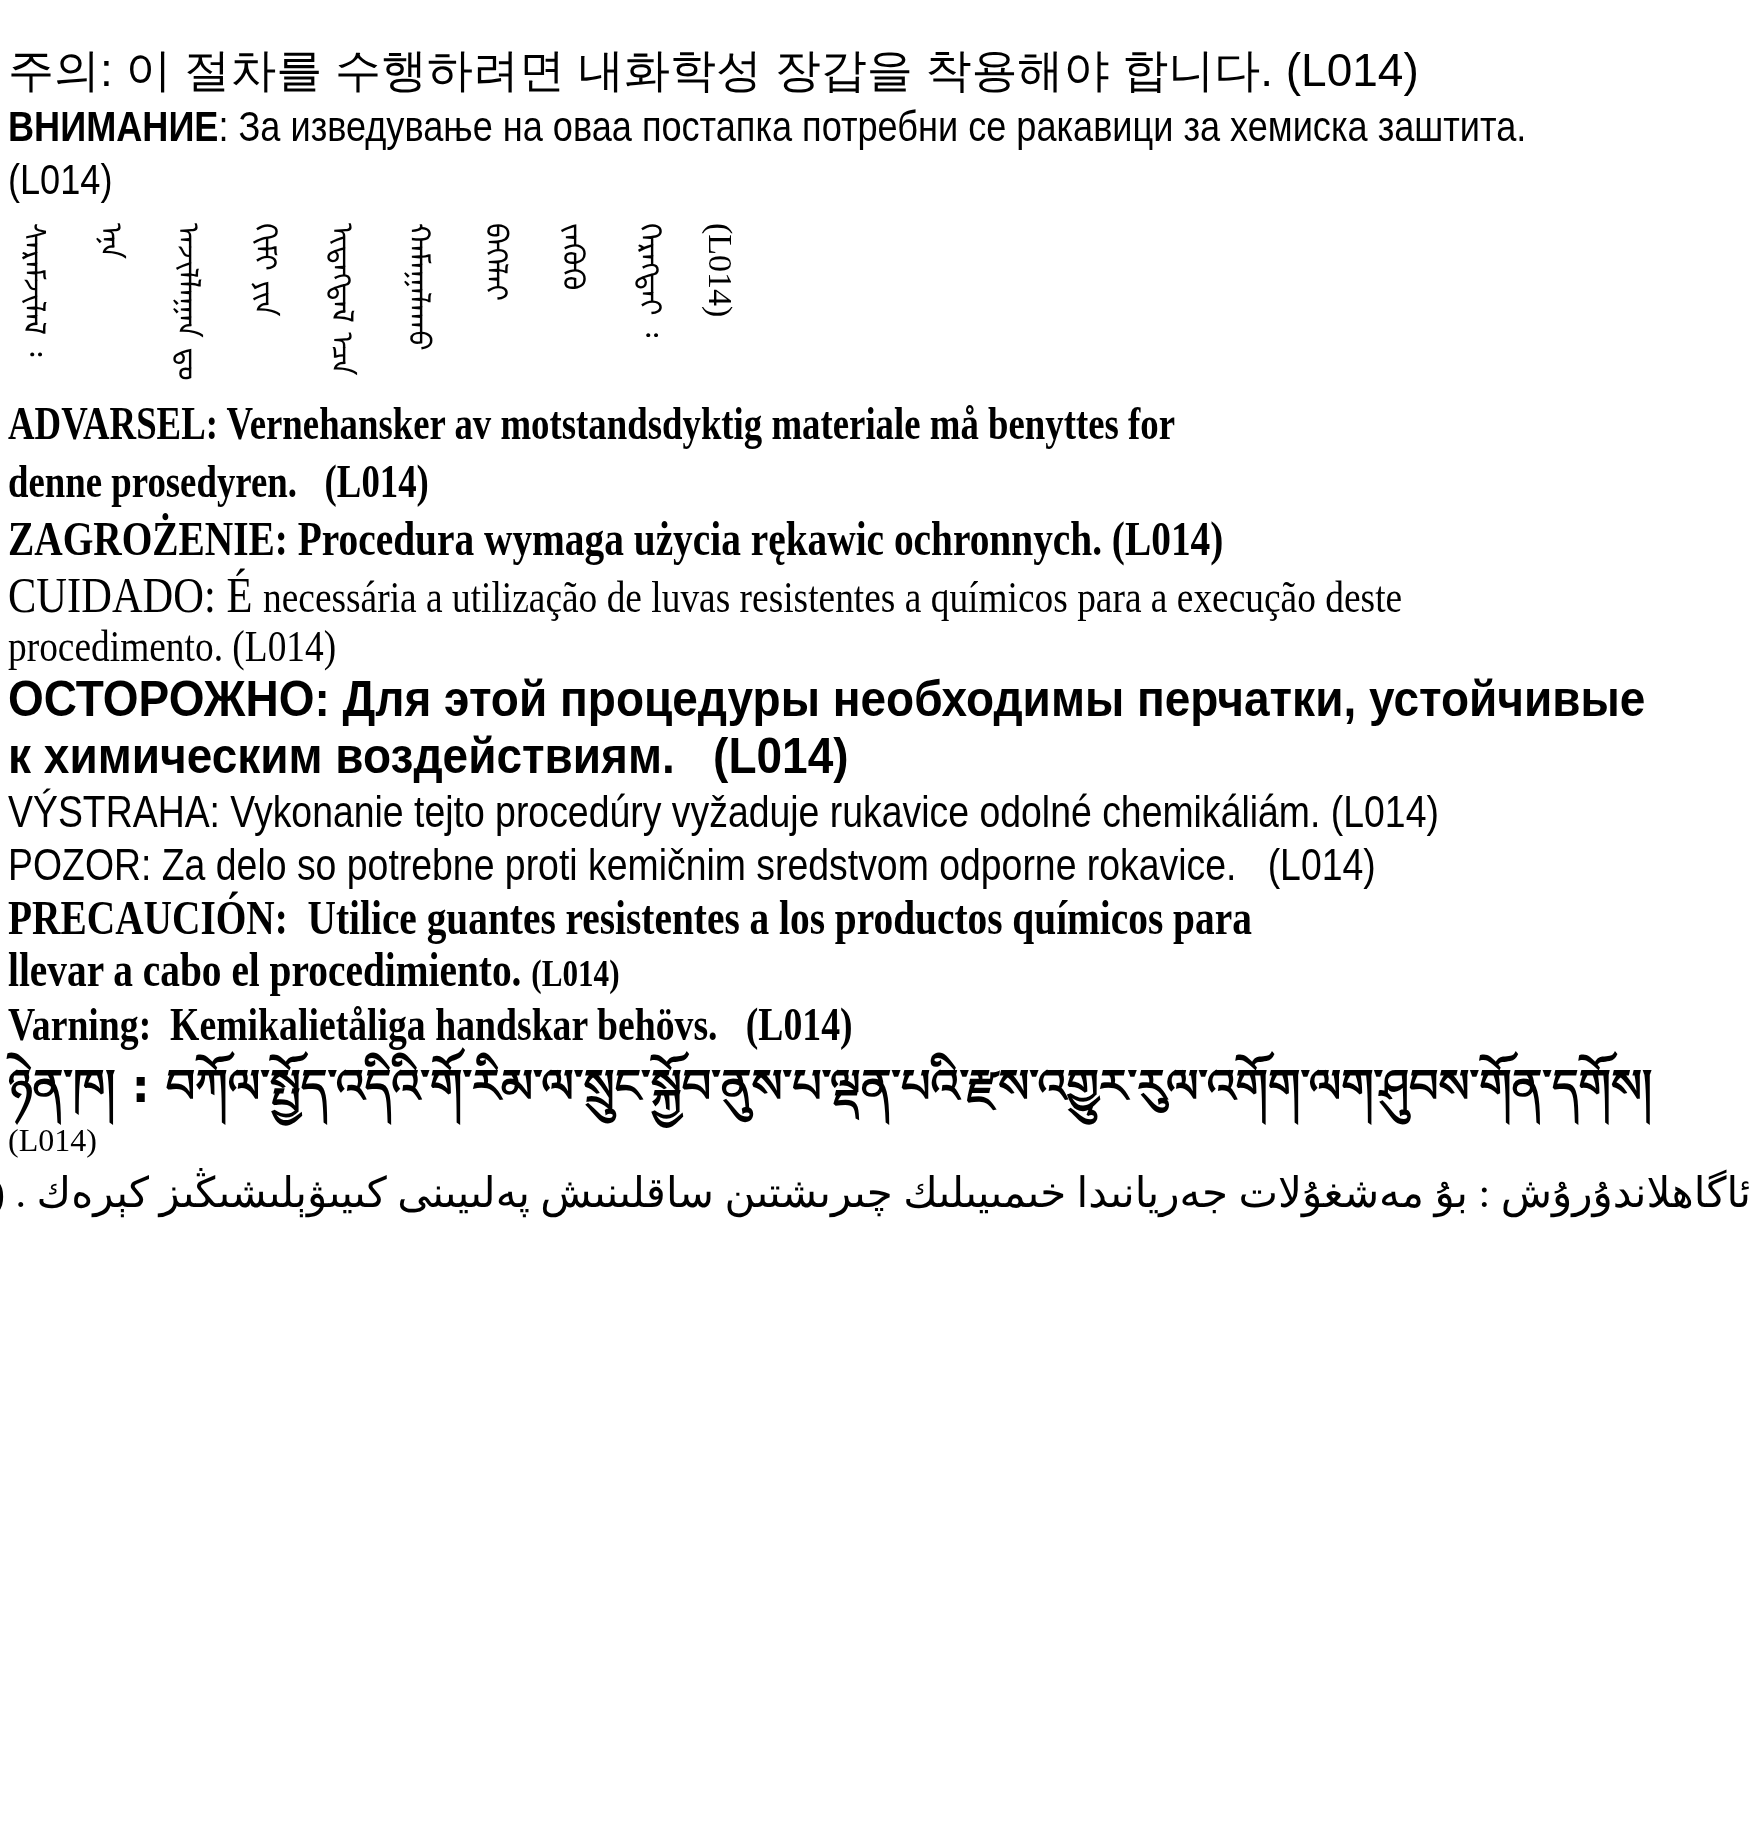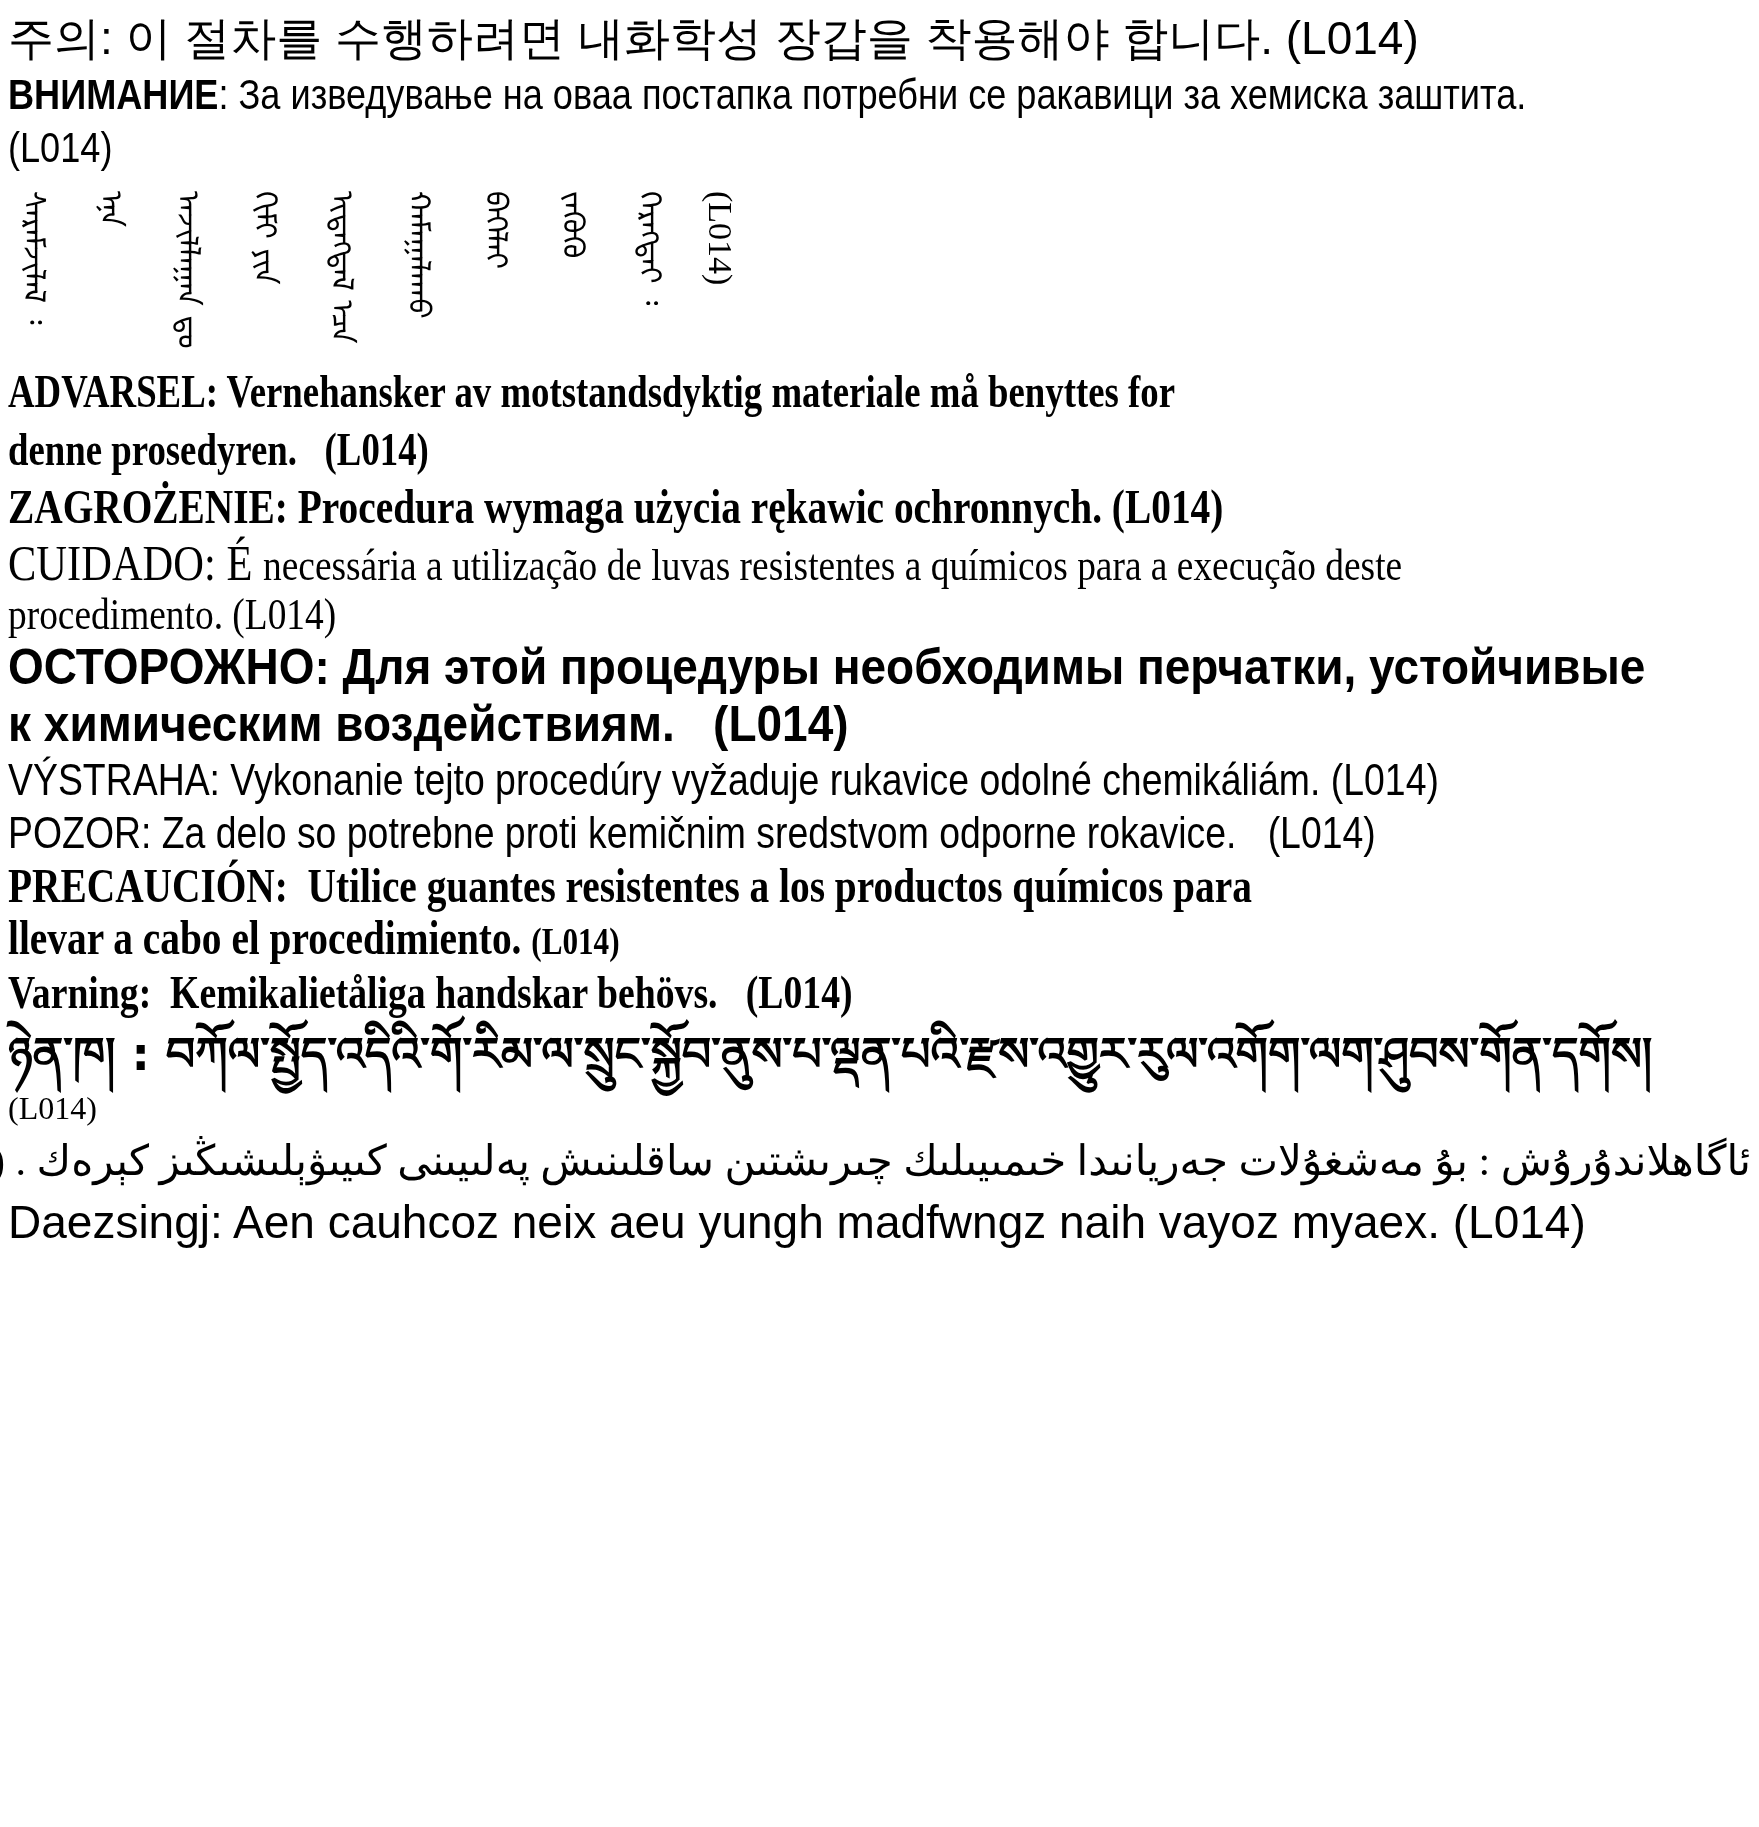"주의: 이 절차를 수행하려면 내화학성" .page { margin-top: none -> 32px }
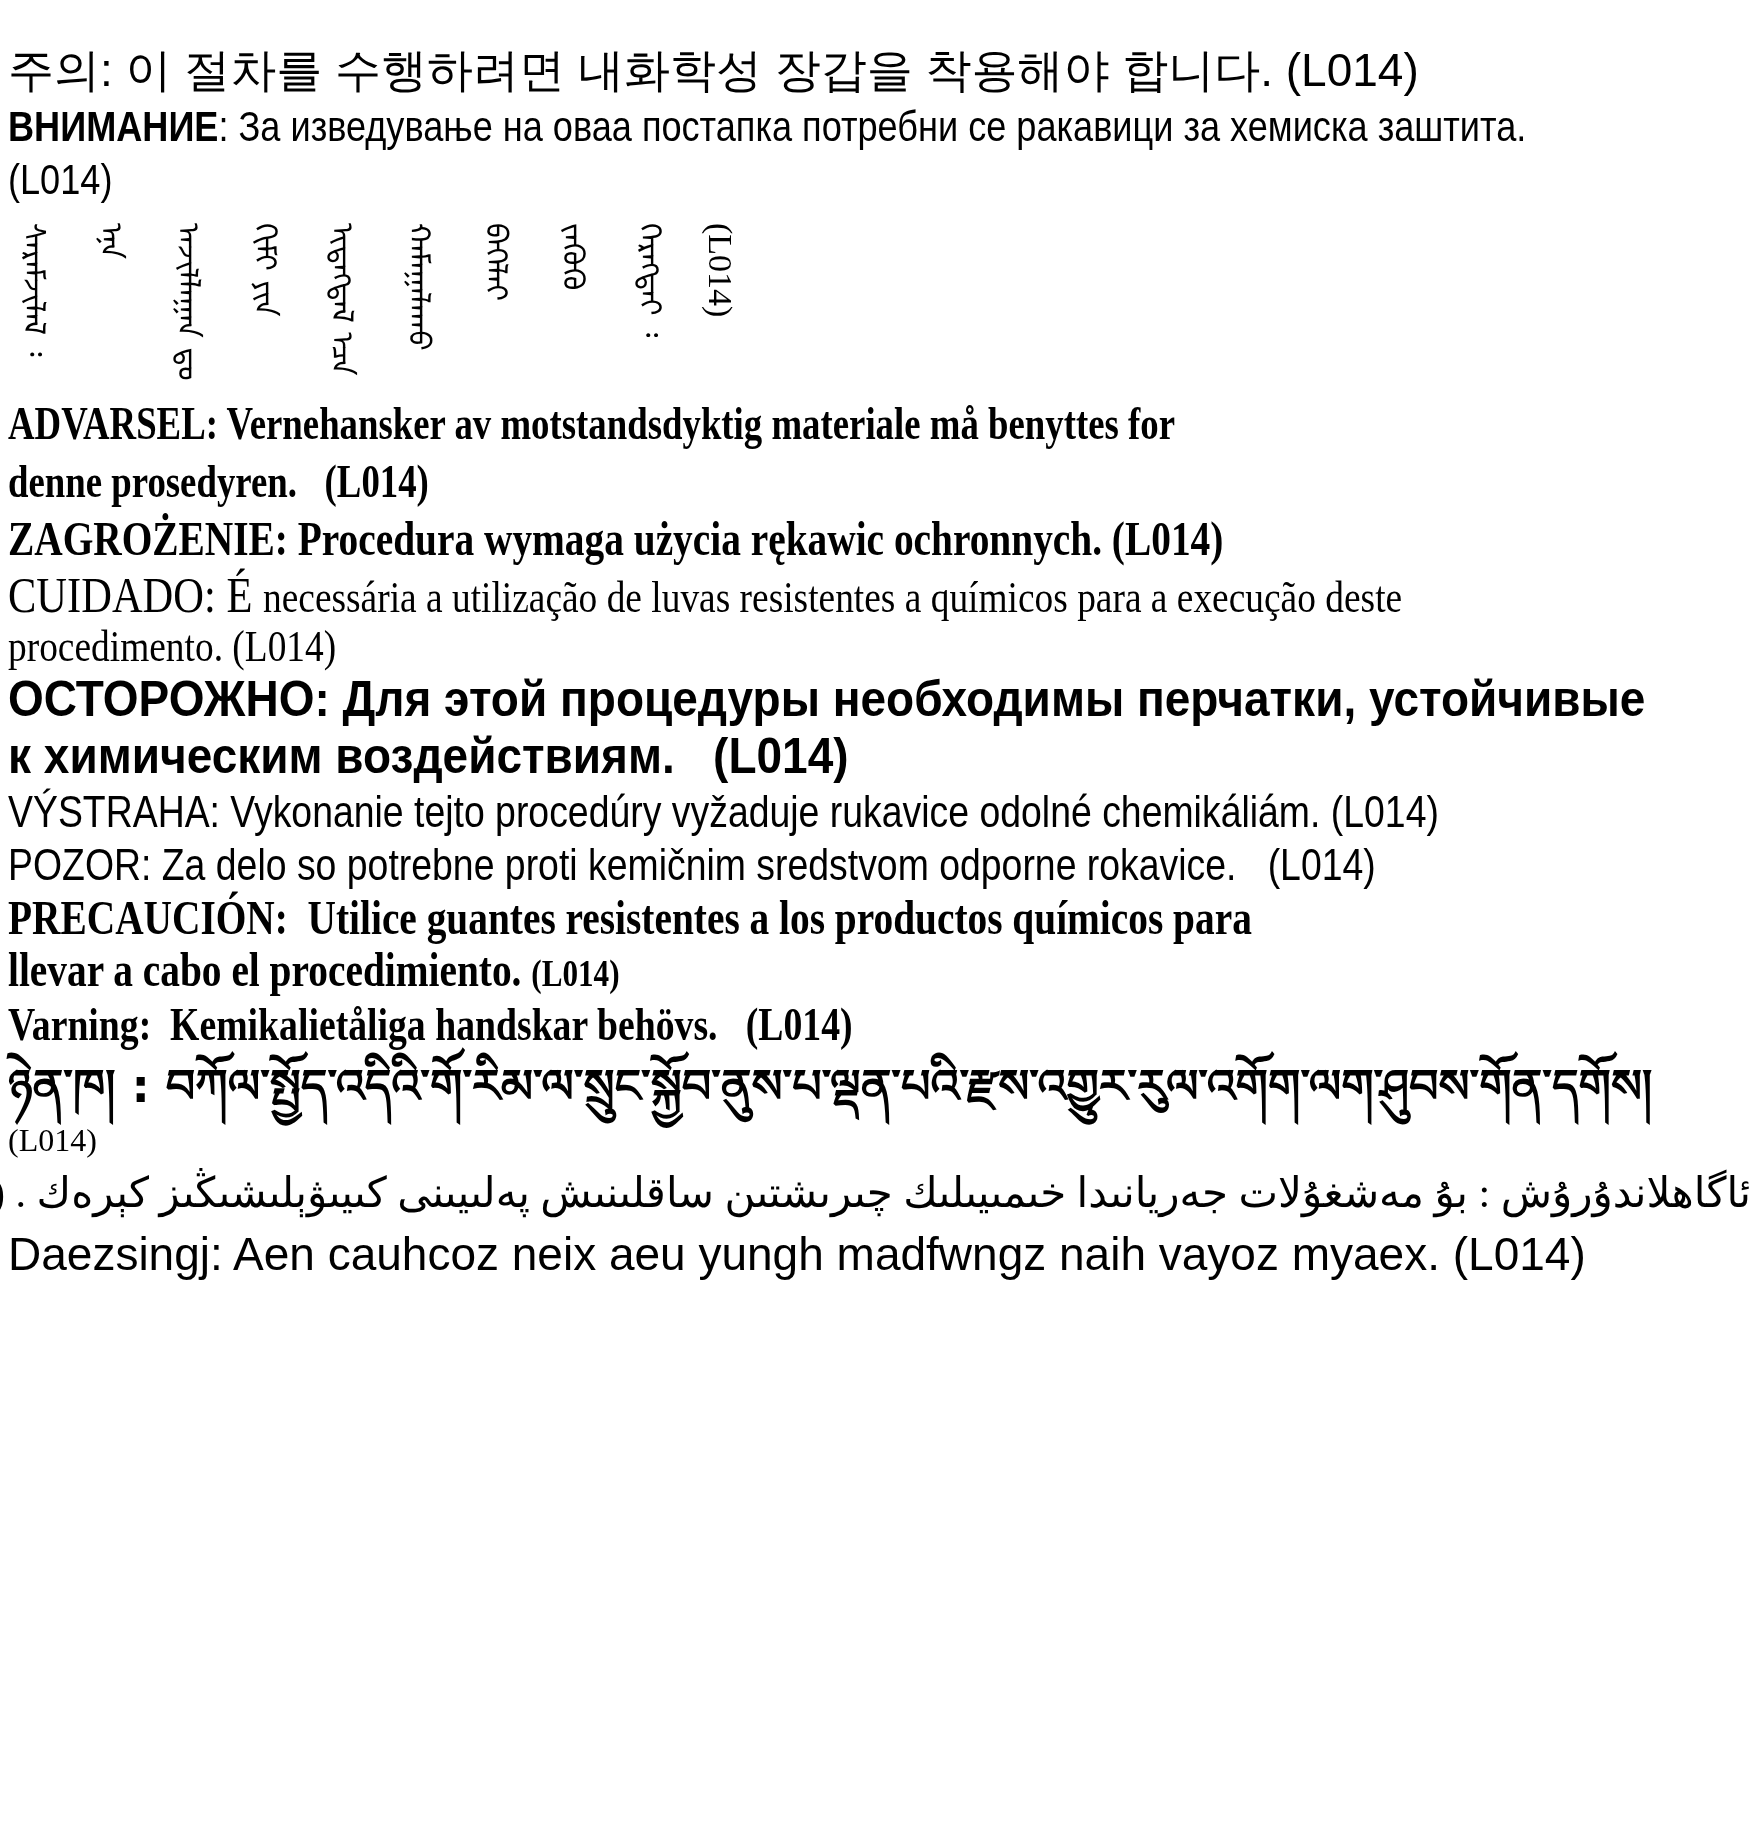"Daezsingj: Aen cauhcoz neix aeu" p.block { html: <p><span>Daezsingj: Aen cauhcoz neix aeu yungh madfwngz naih vayoz myaex. (L014)</span></p> -> none }
